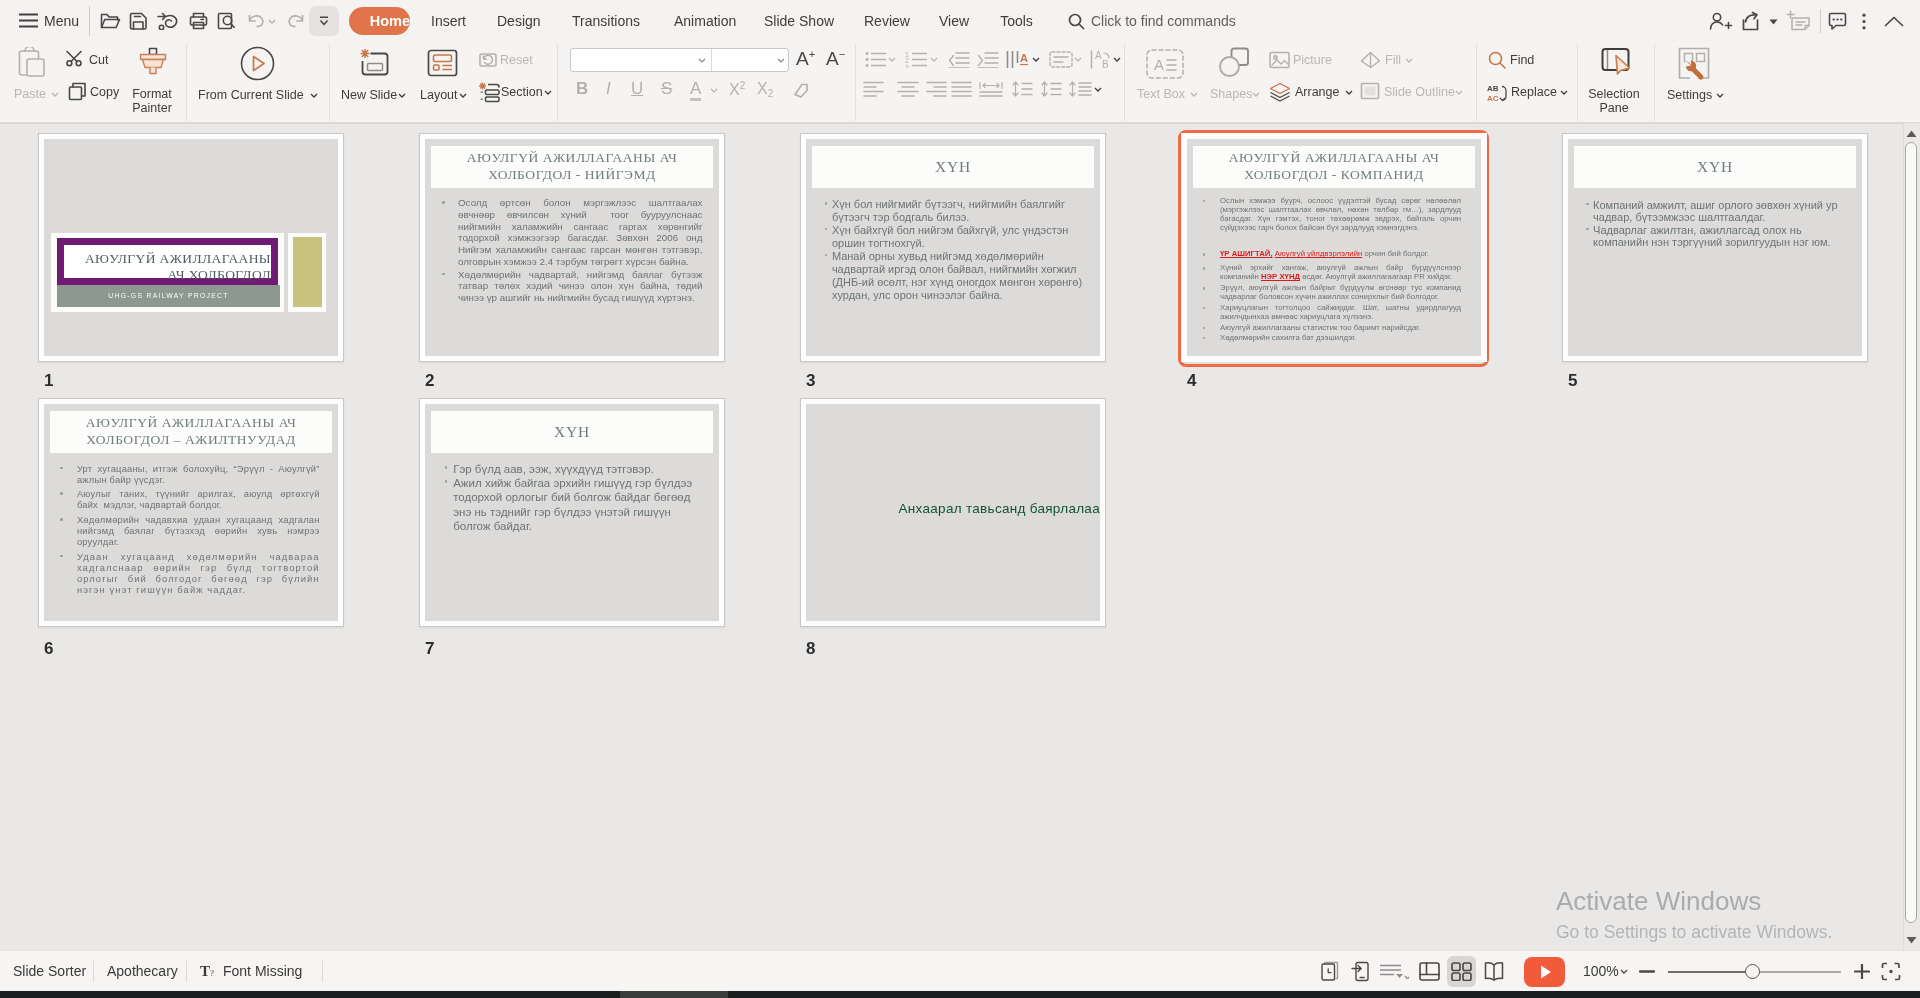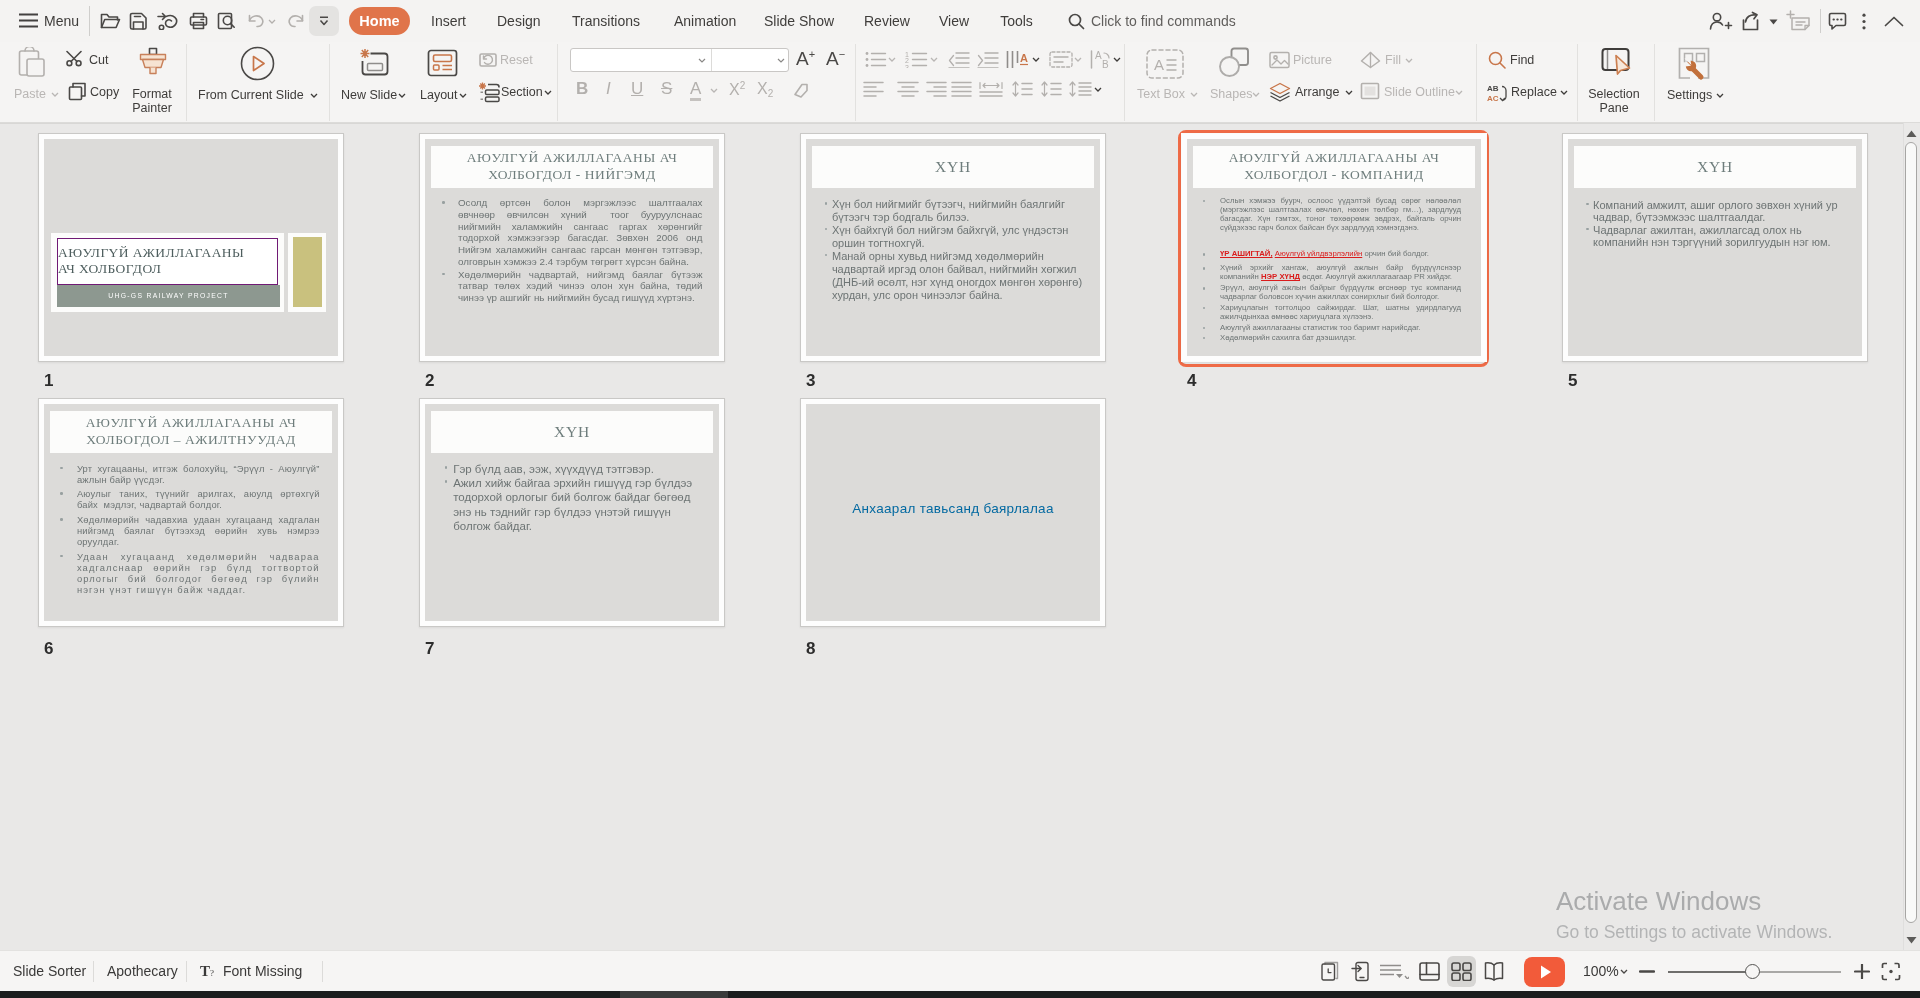"Home" #homepill { text-align: center -> right }
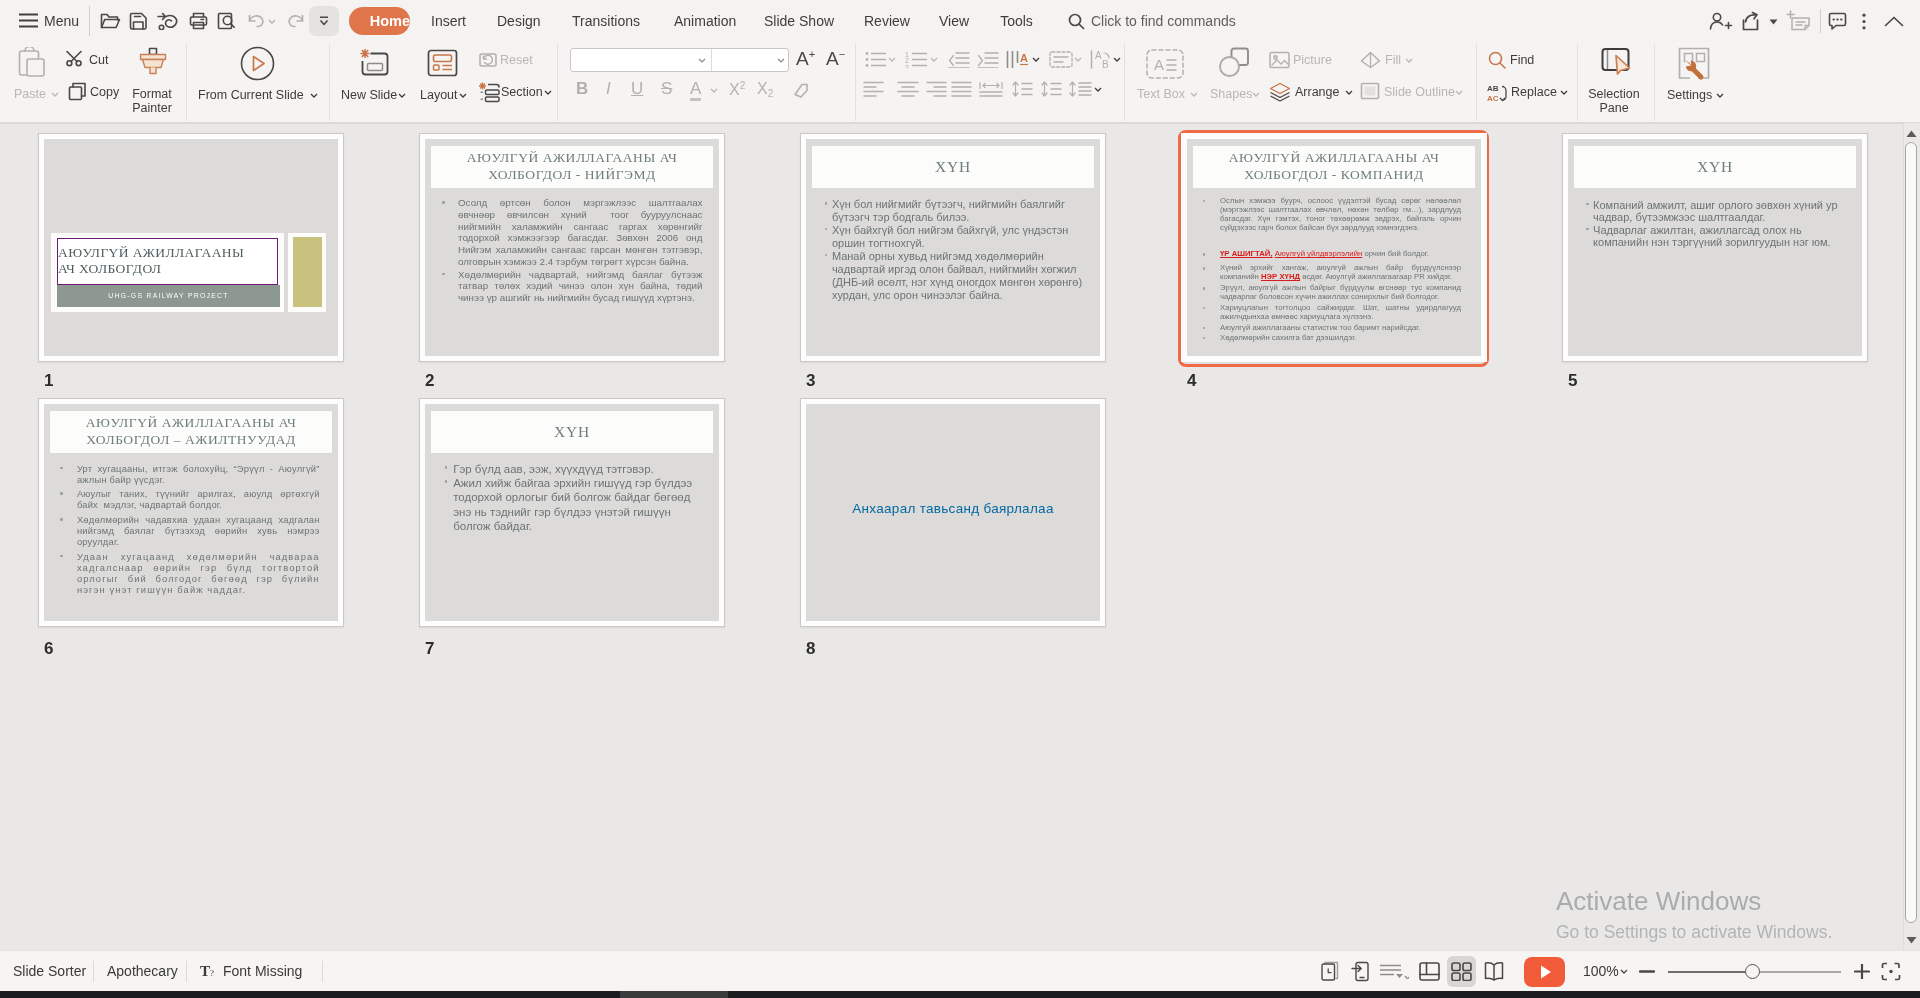"АЮУЛГҮЙ АЖИЛЛАГААНЫ" div.abs { border: 1px solid #701a75 -> 7px solid #701a75; text-align: left -> right }
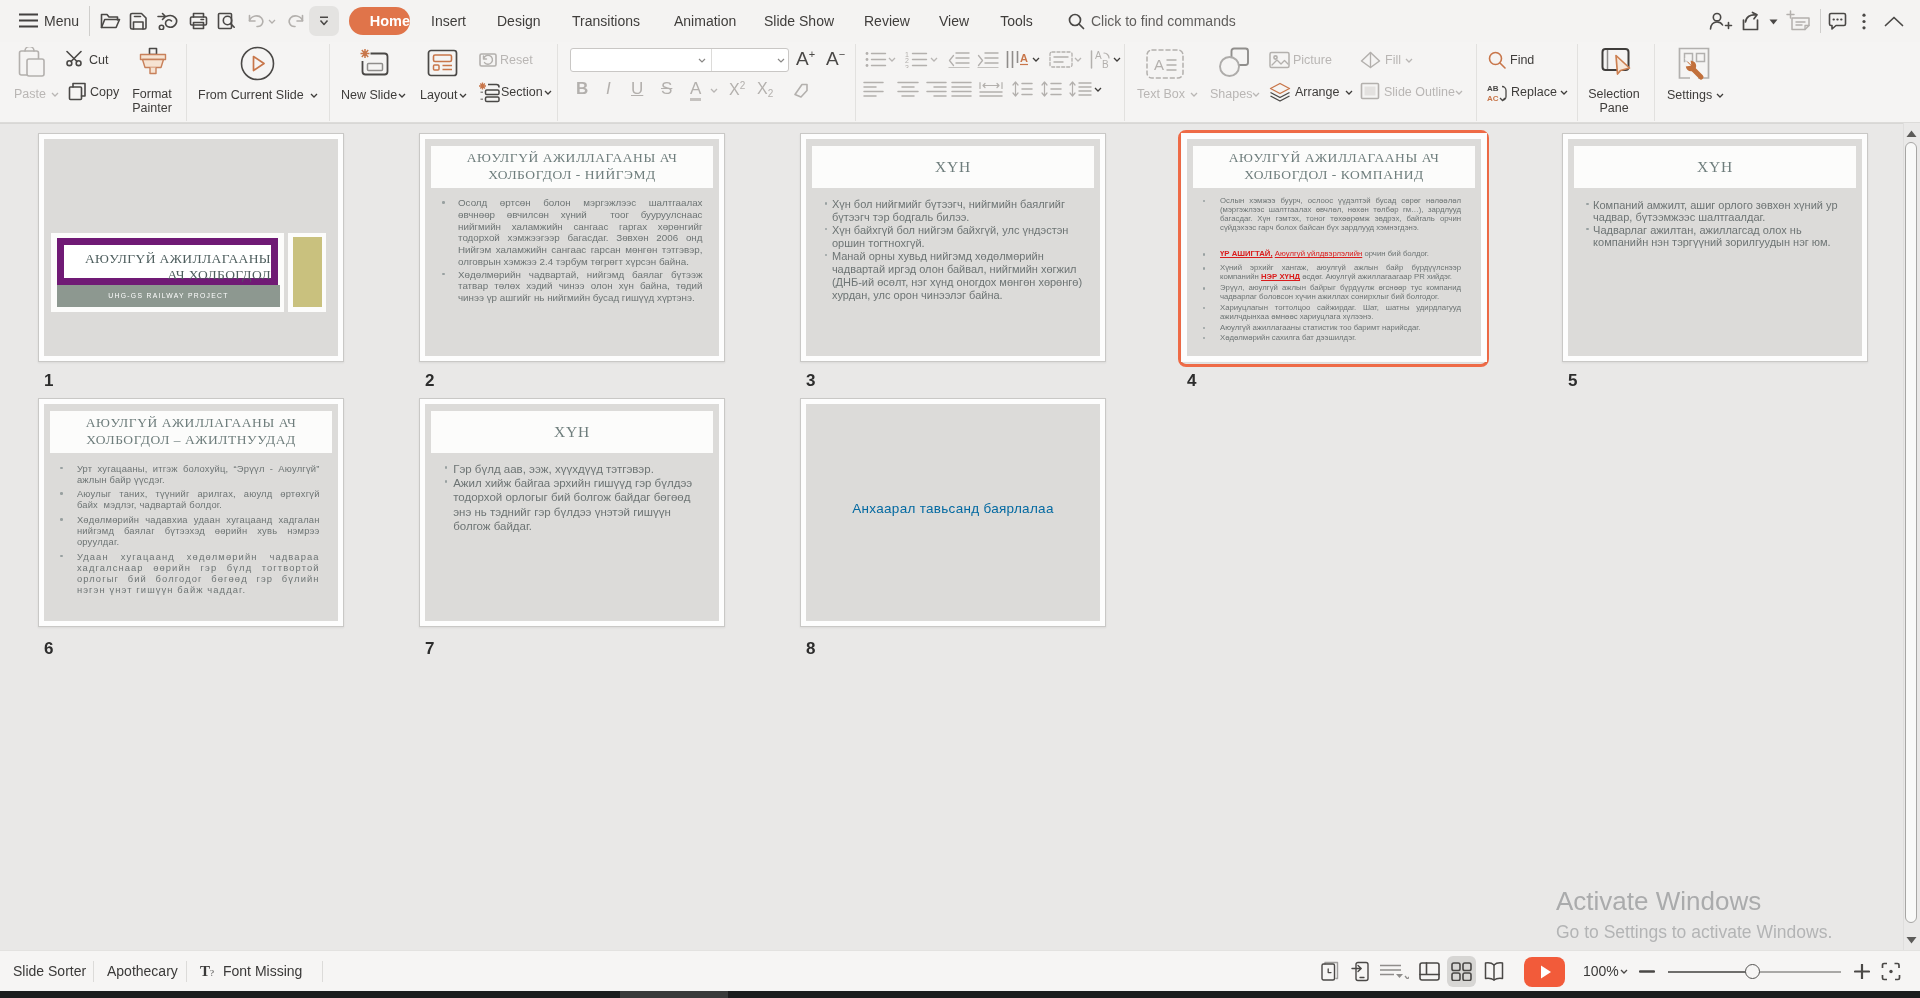"Анхаарал тавьсанд баярлалаа" div.abs { color: #0369a1 -> #14532d; text-align: center -> right }
